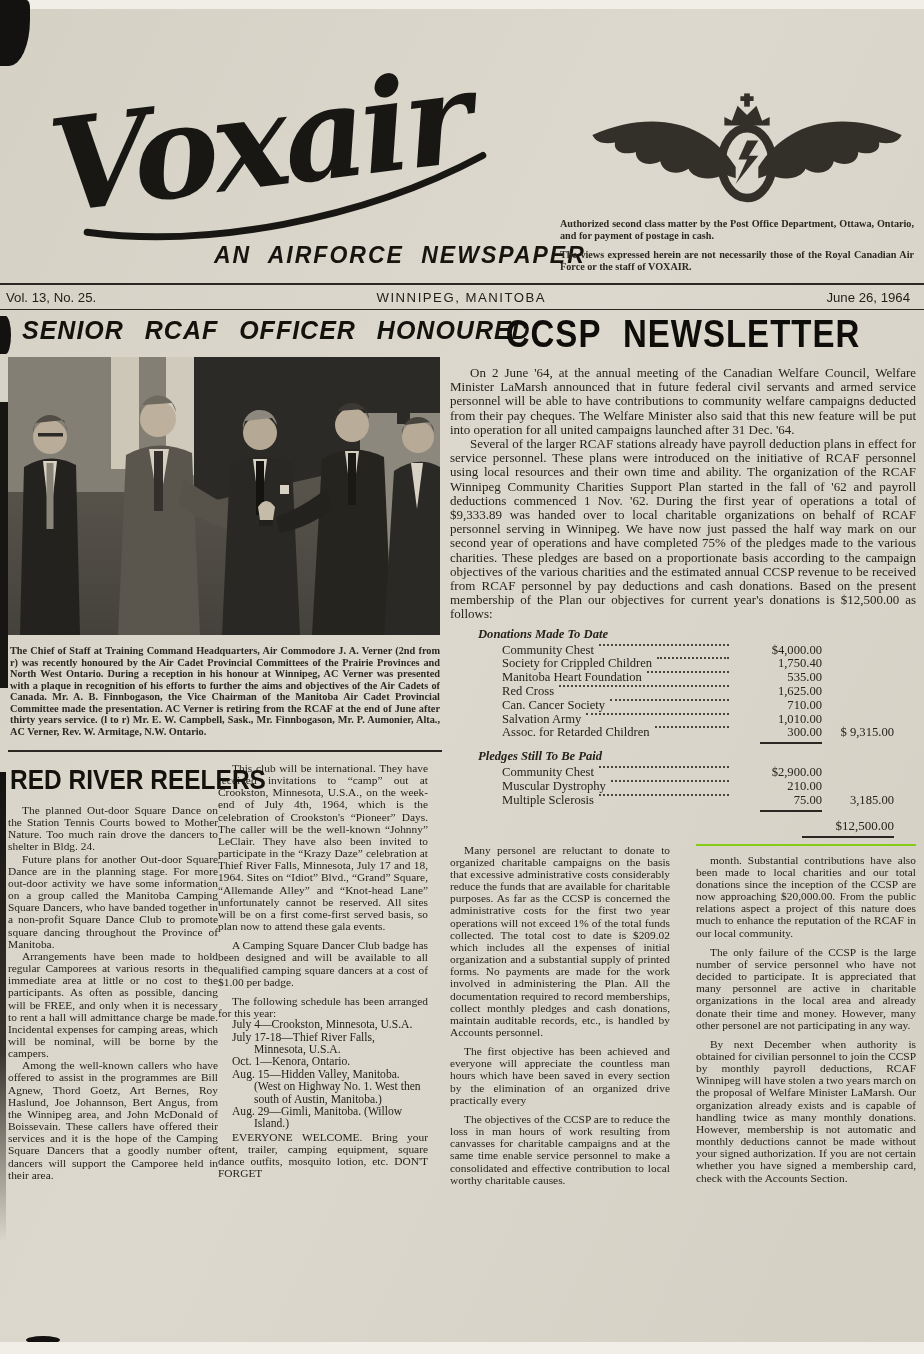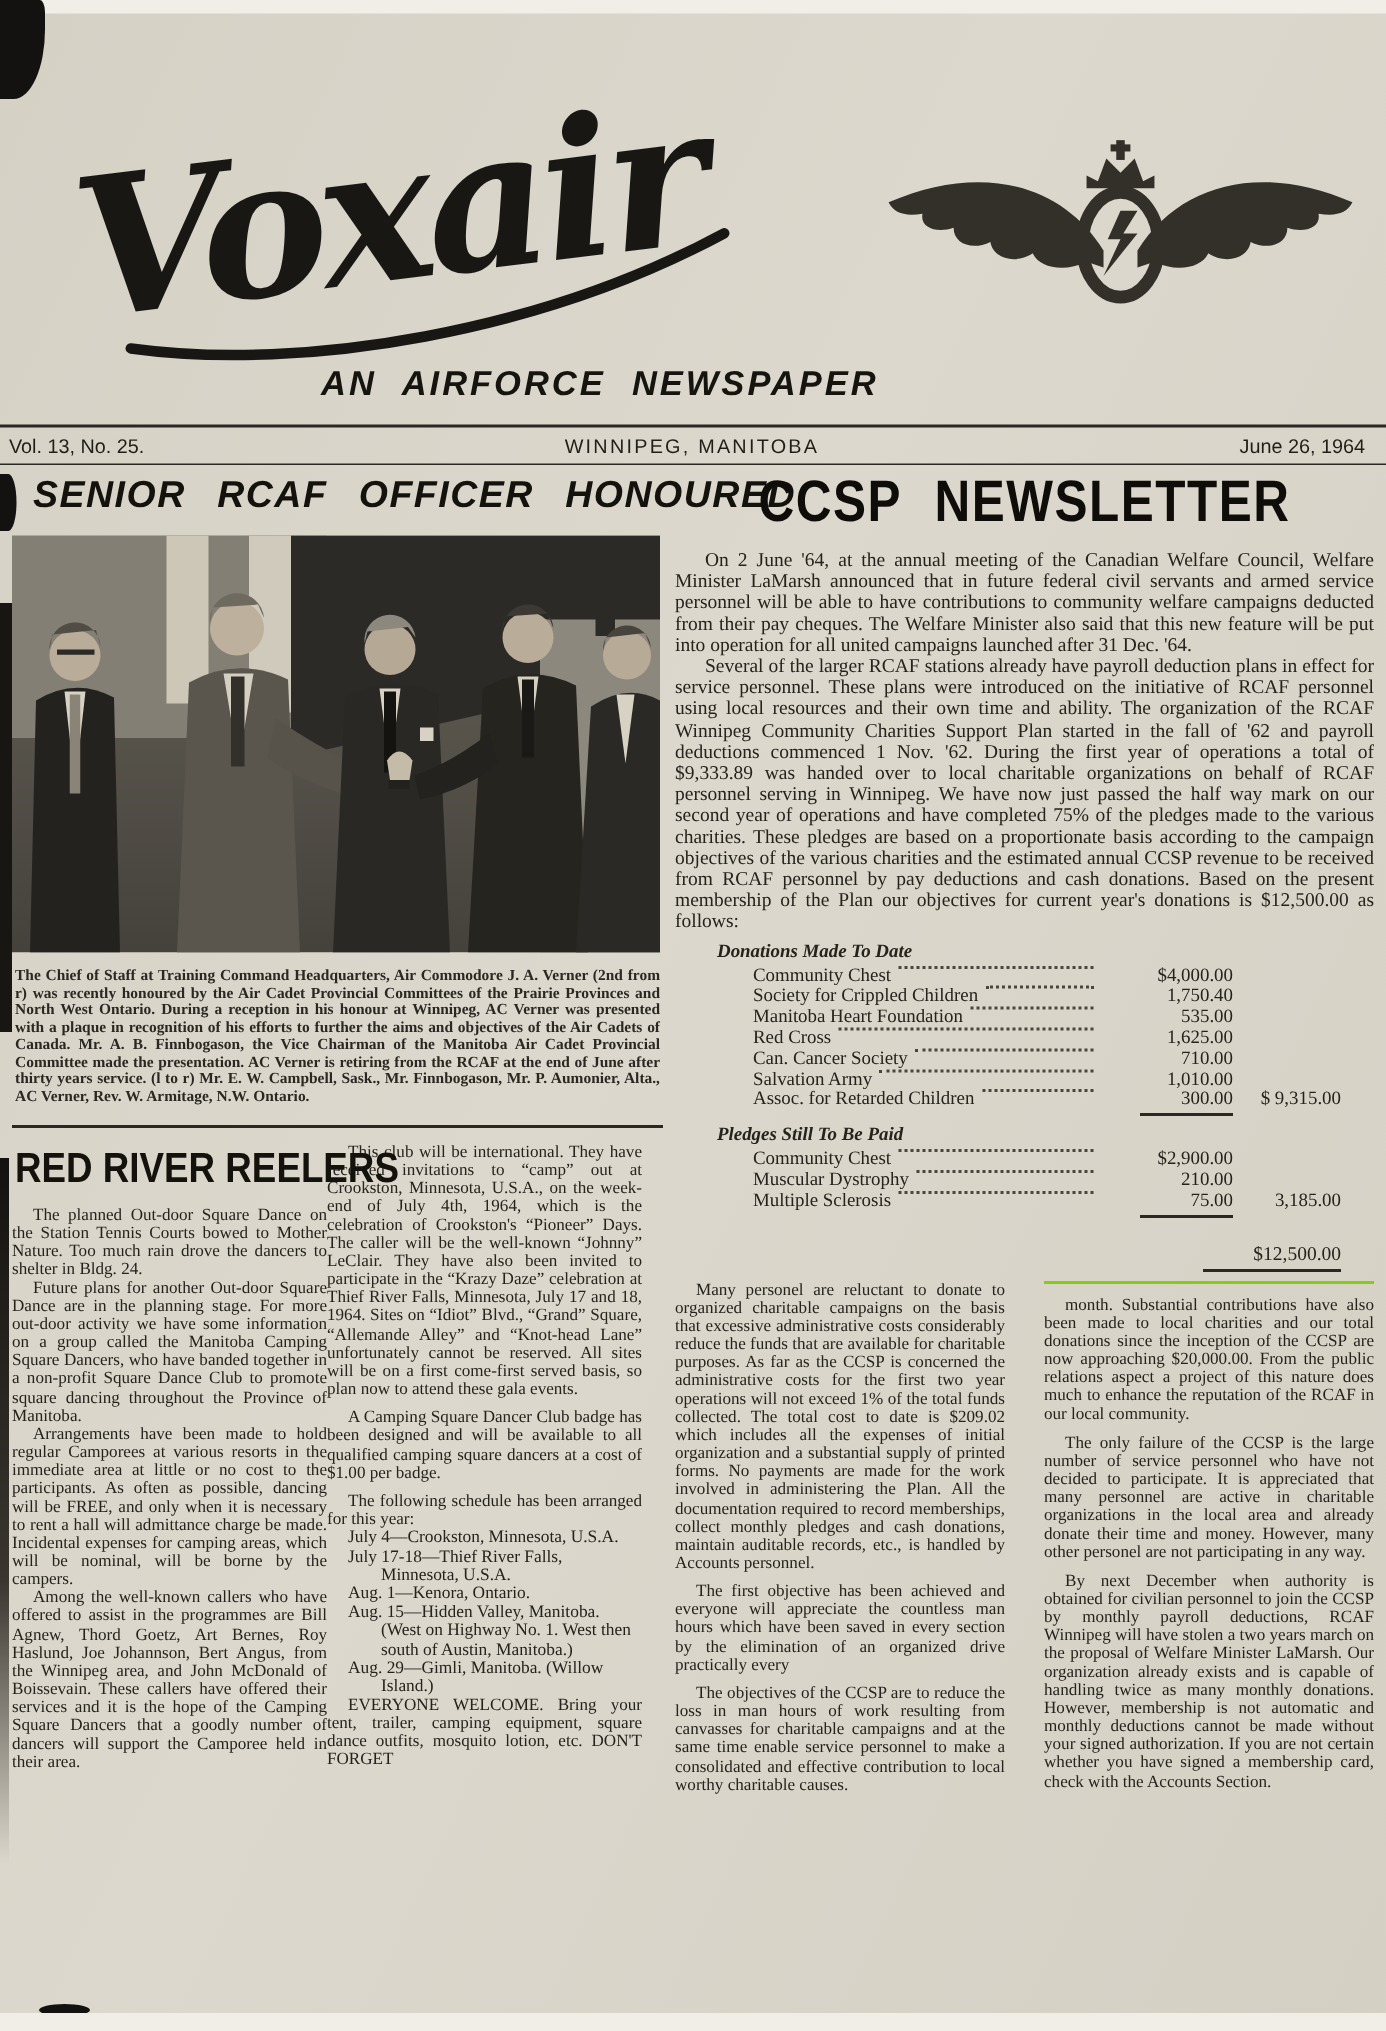"Authorized second class matter by" div.auth { html: none -> <div> <p>Authorized second class matter by the Post Office Department, Ottawa, Ontario, and for payment of postage in cash.</p> <p>The views expressed herein are not necessarily those of the Royal Canadian Air Force or the staff of VOXAIR.</p> </div> }
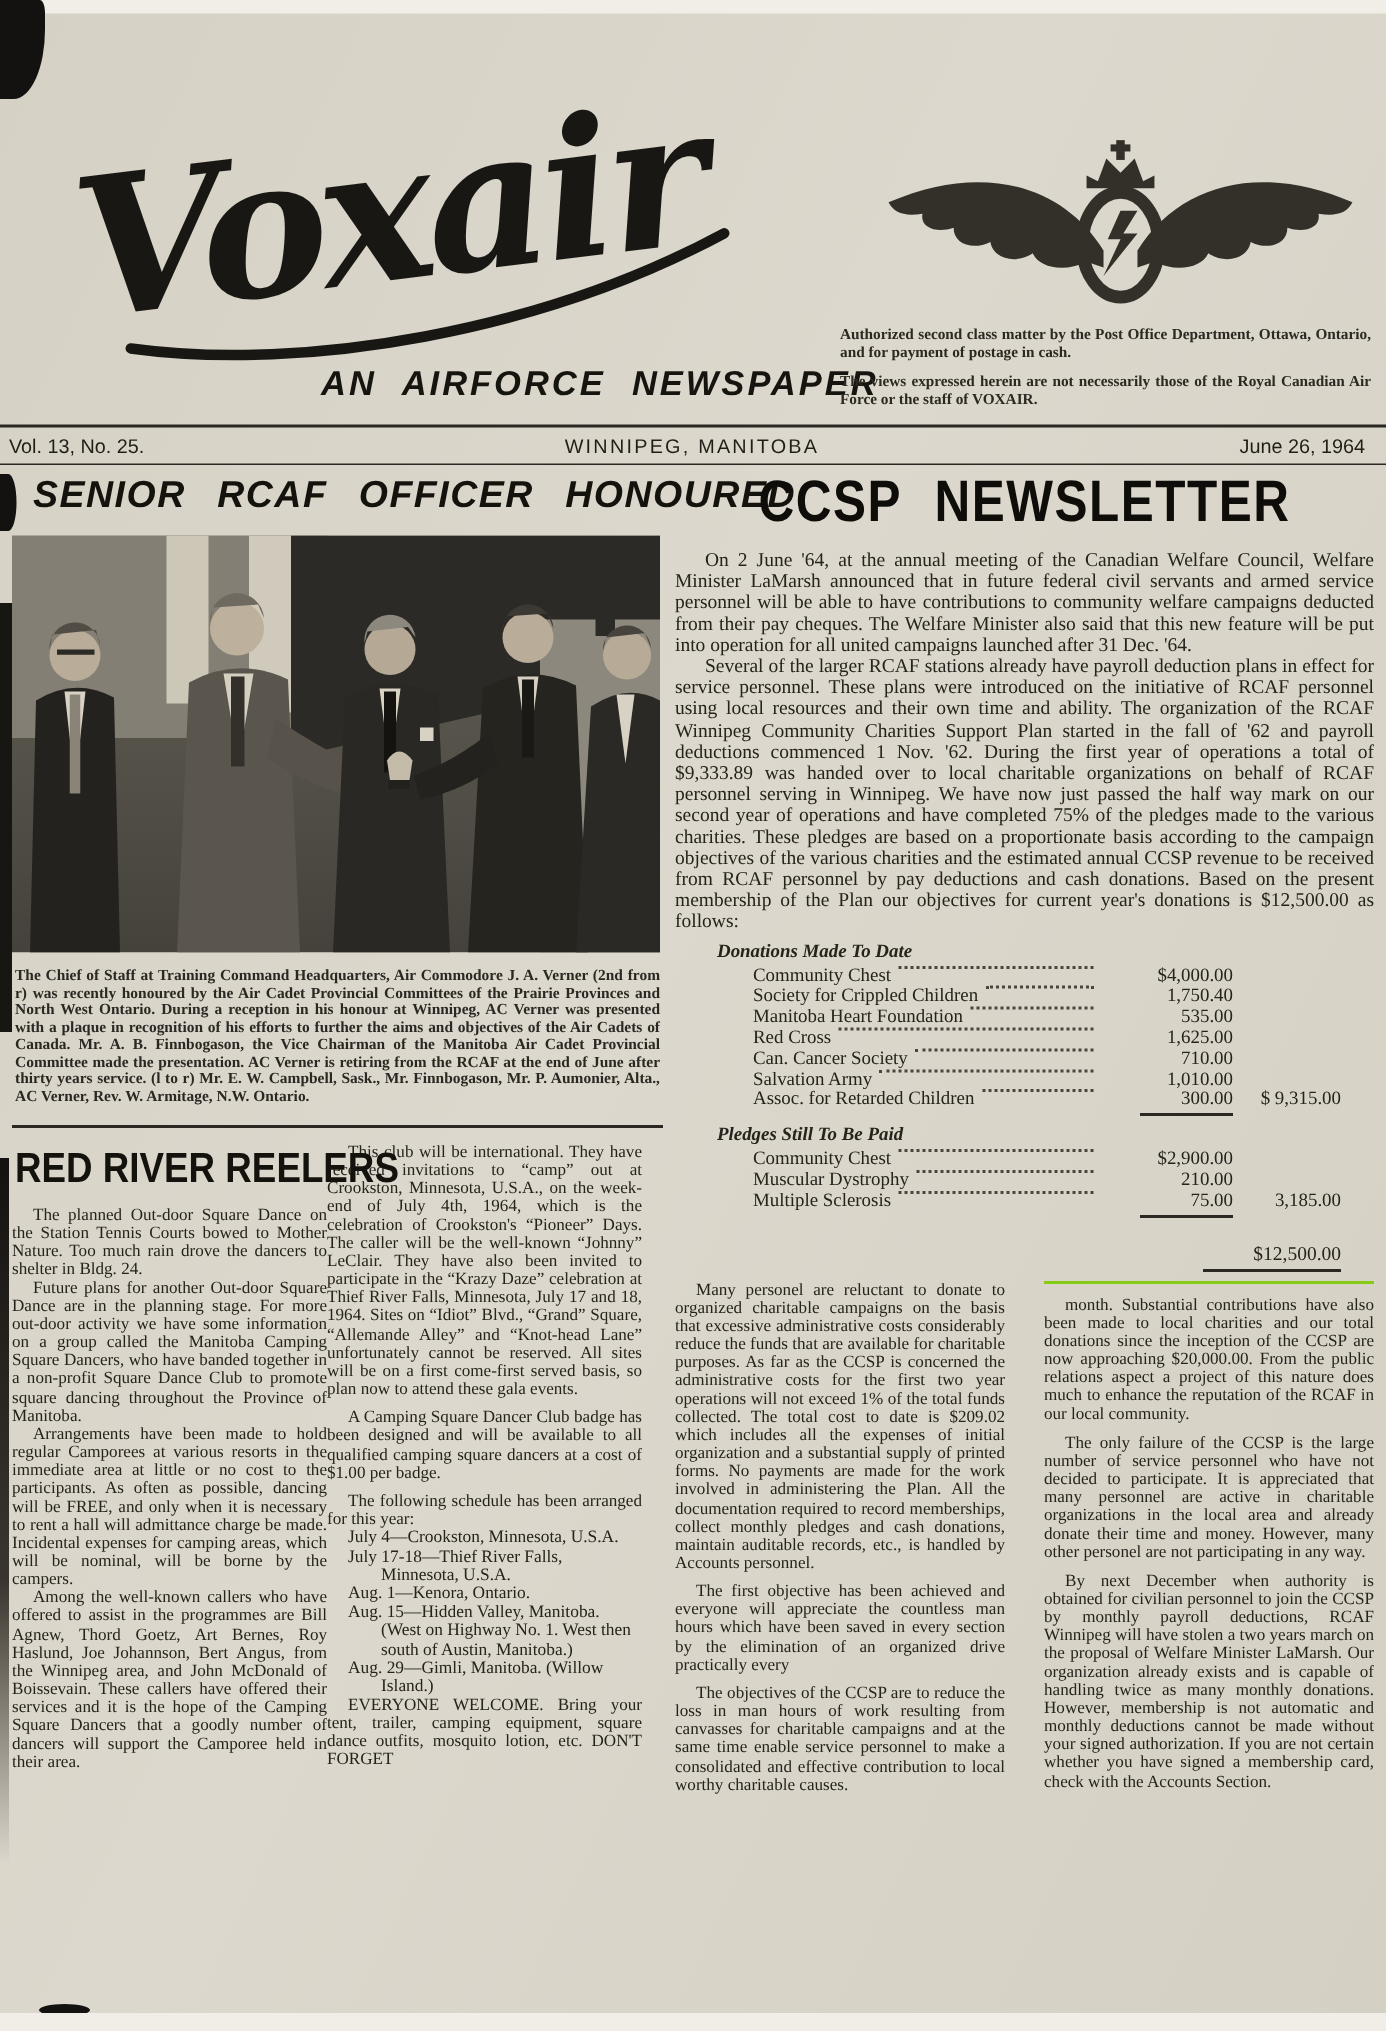"$12,500.00" .total-row { margin-top: 16px -> 6px }
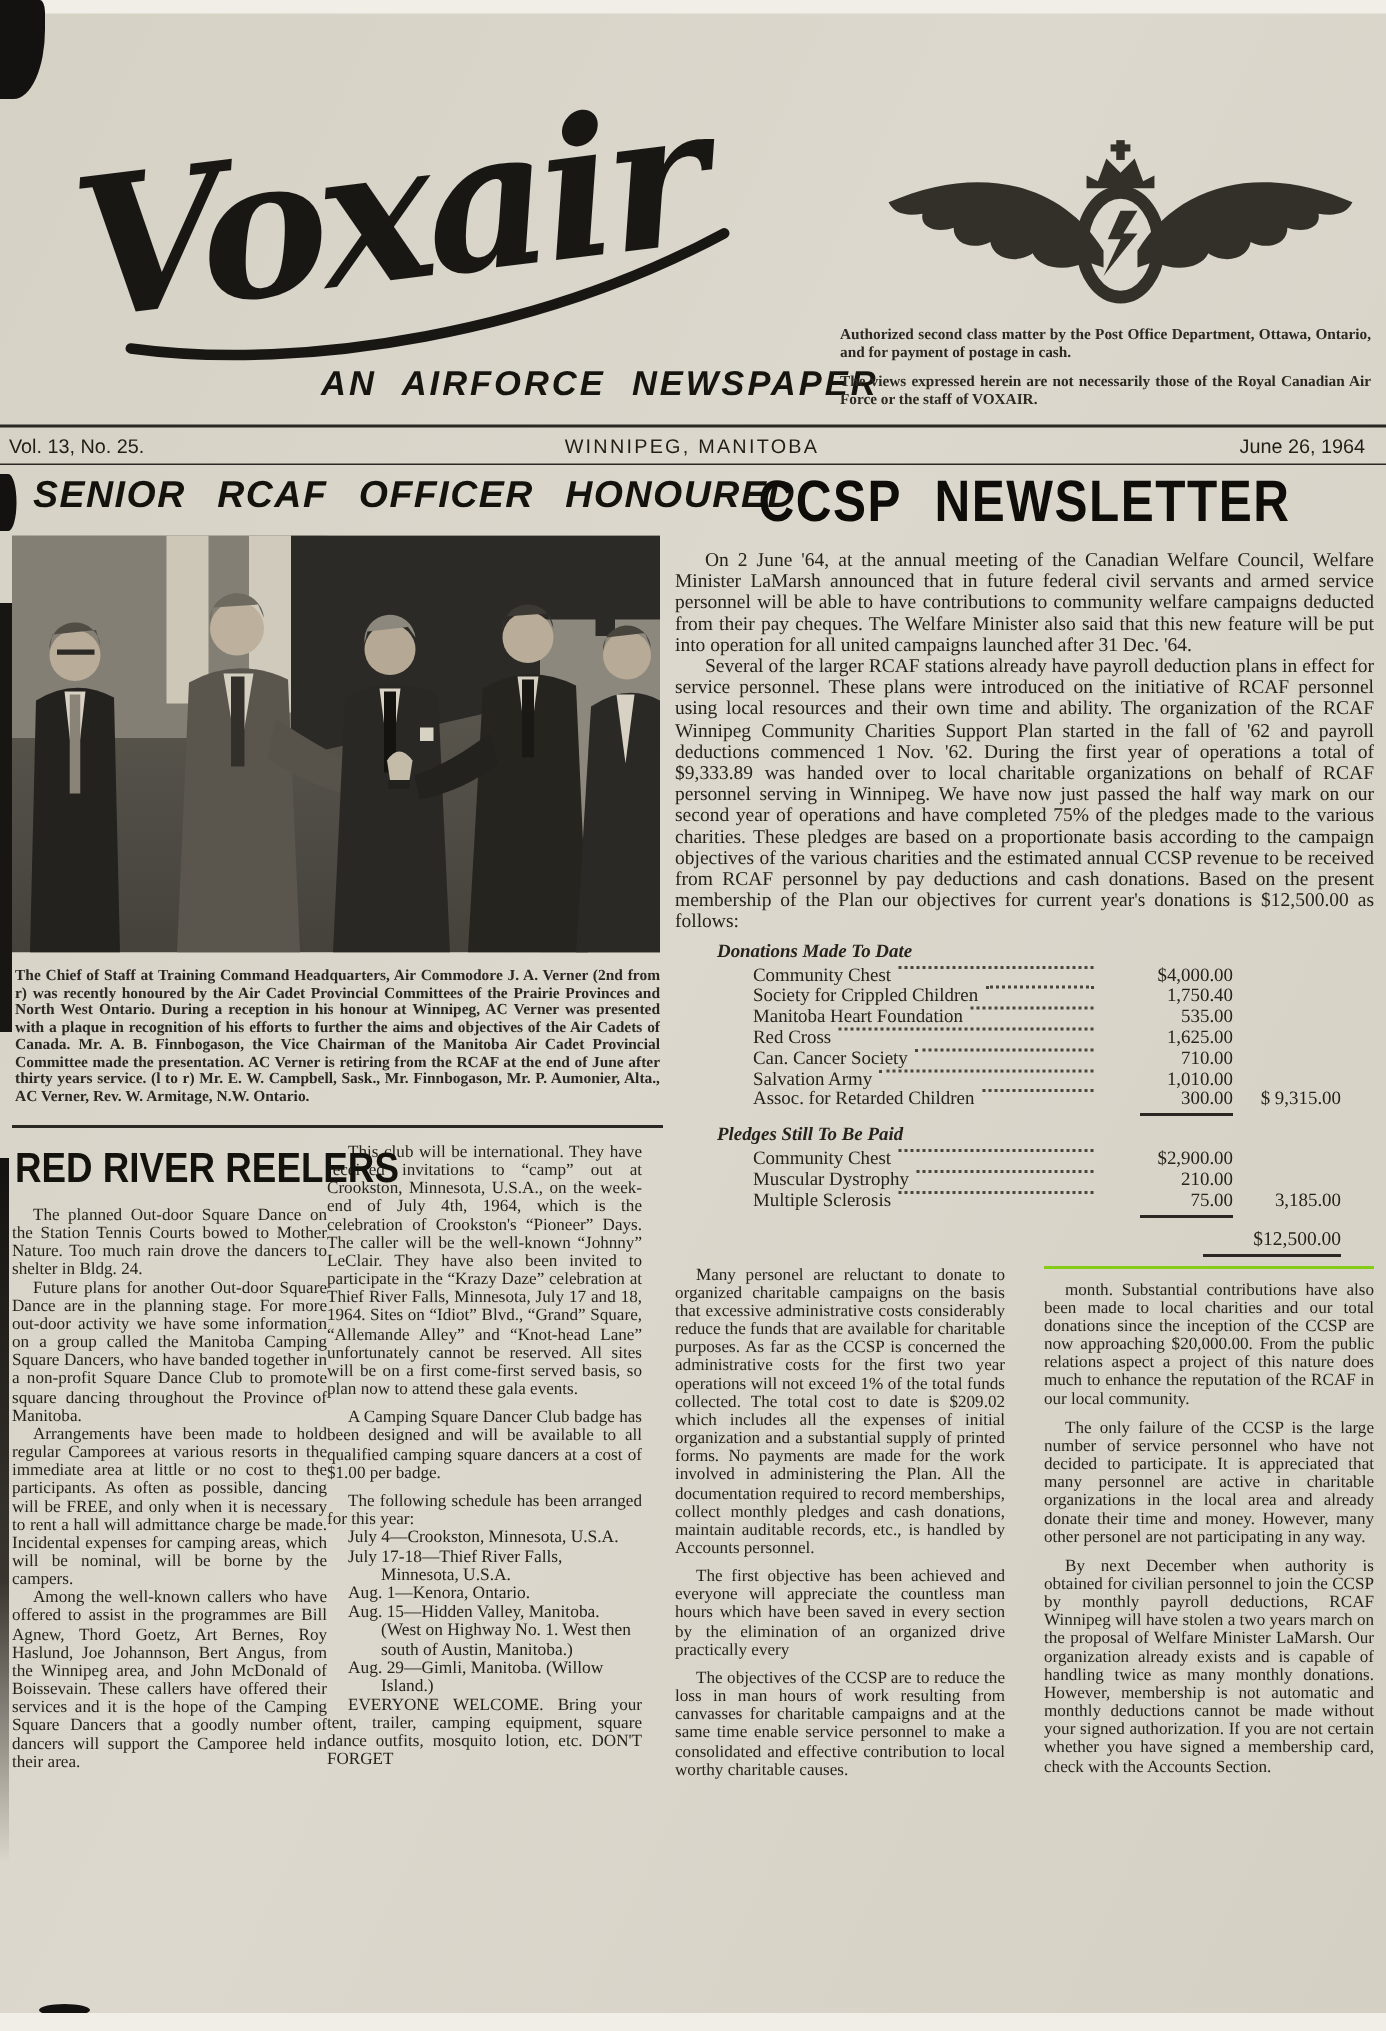"Aug. 1—Kenora, Ontario." p.sched { text: Aug -> Oct }
